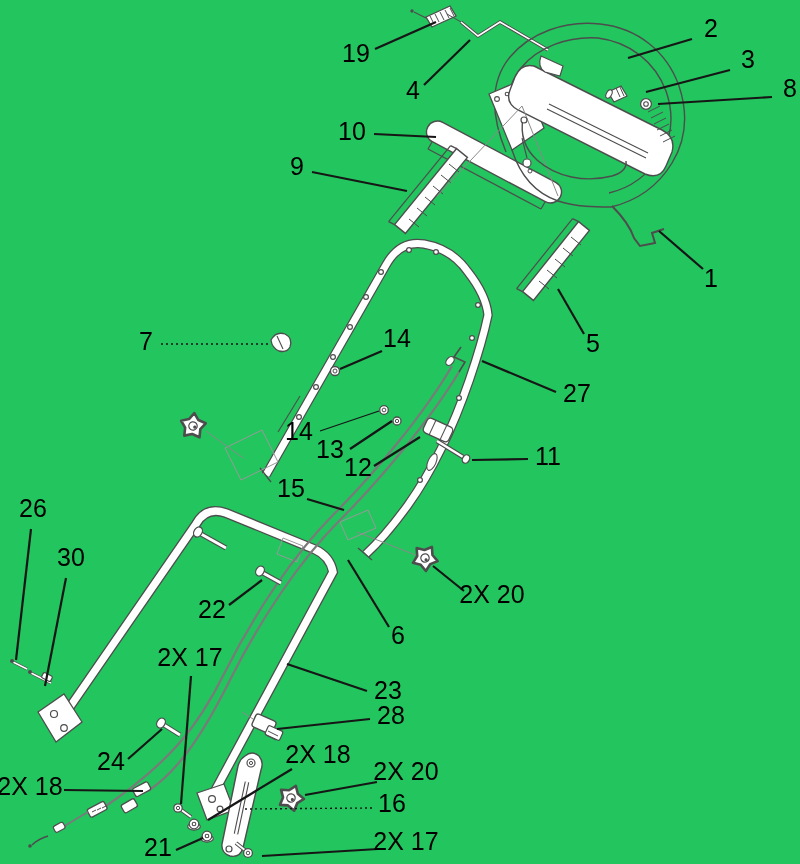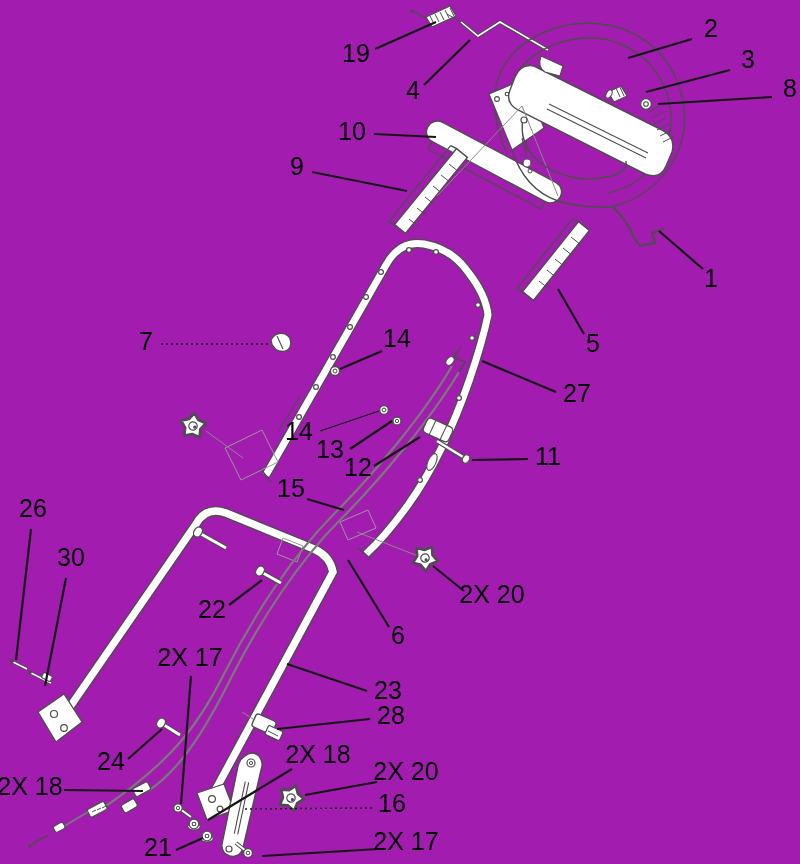"19" .stage { background: #a21caf -> #22c55e }
